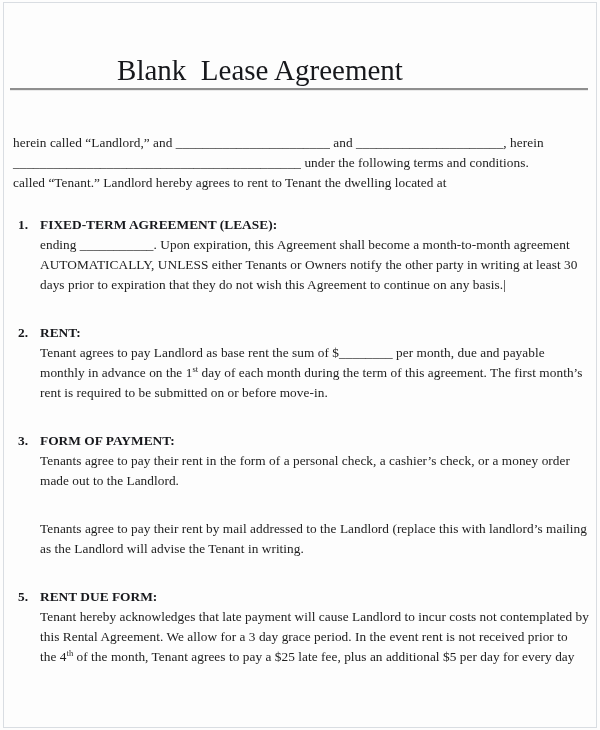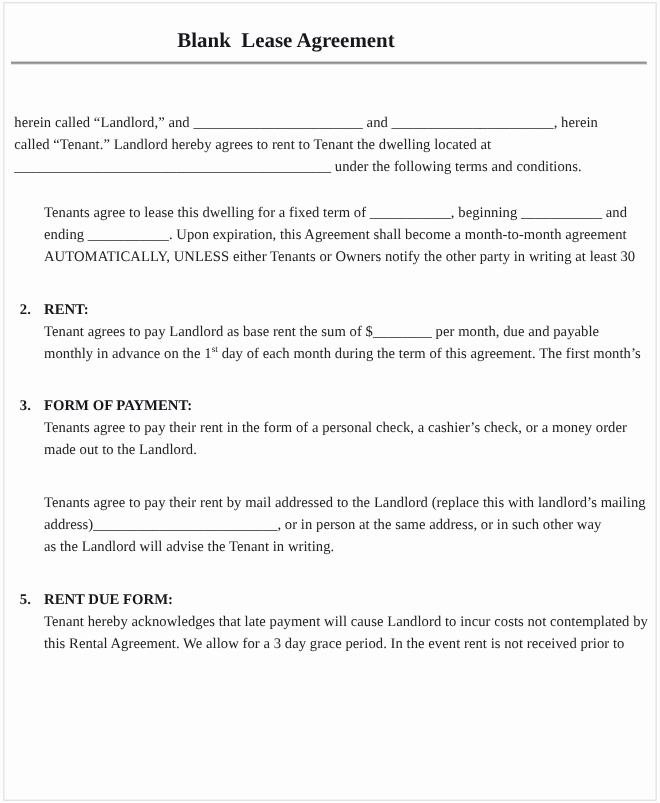"Blank Lease Agreement" .title { font-size: 19px -> 29px; font-weight: bold -> normal; margin: 26px 80px 0 0 -> 58px 80px 0 0 }
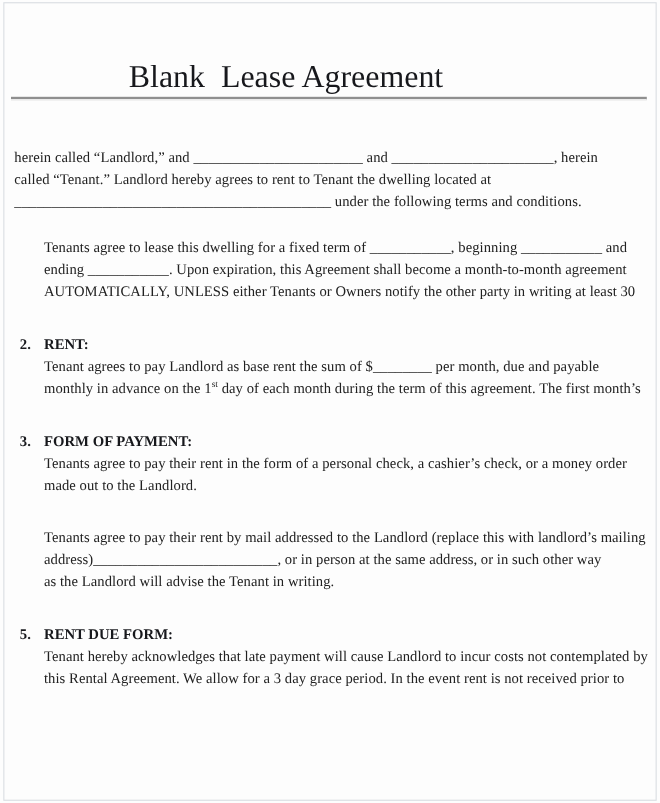"called “Tenant.” Landlord hereby agrees" div.line { order: before "________________________________________" -> after "________________________________________" }
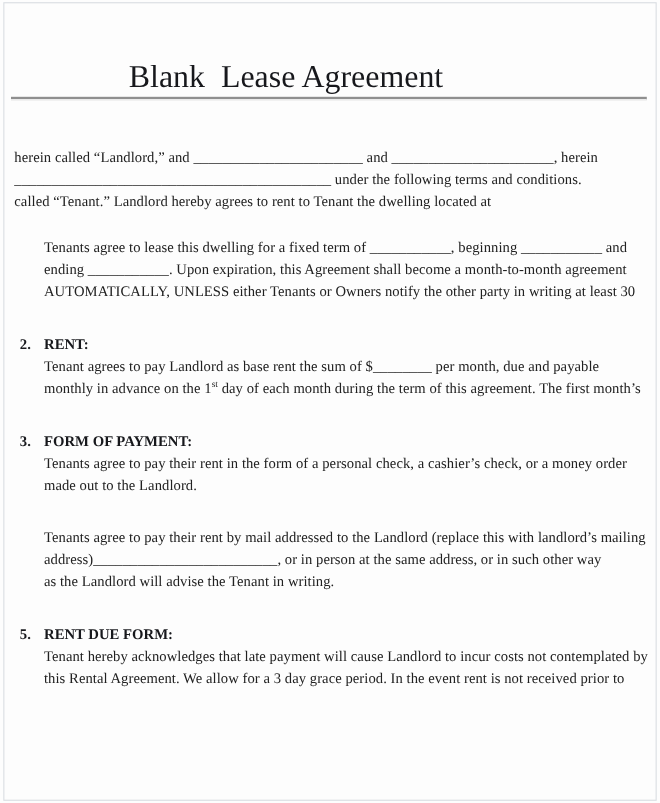"1. FIXED-TERM AGREEMENT (LEASE):" div.sec-row { html: none -> <div><span>1.</span><span>FIXED-TERM AGREEMENT (LEASE):</span></div> }
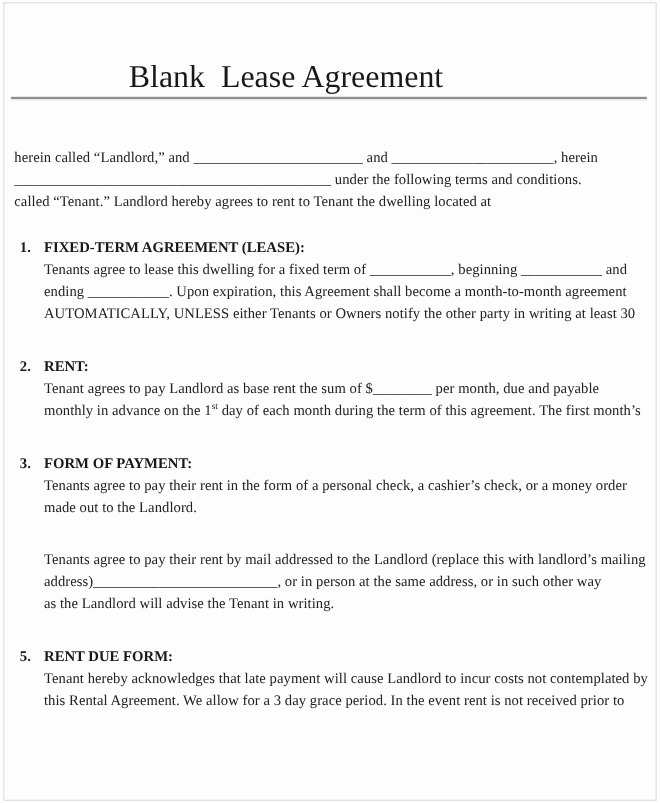"Tenants agree to lease this" div.line { html: <div>Tenants agree to lease this dwelling for a fixed term of ___________, beginning ___________ and</div> -> none }
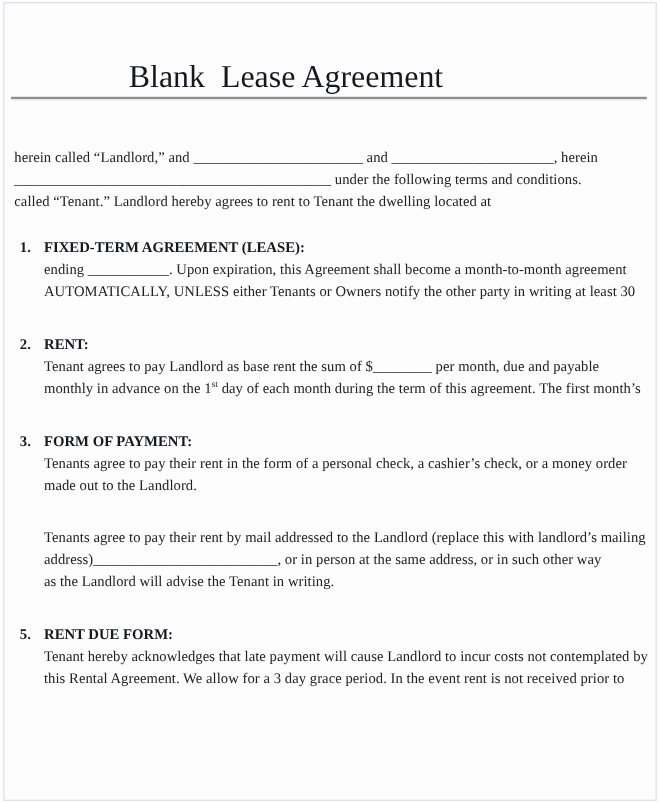"days prior to expiration that" div.line { html: none -> <div>days prior to expiration that they do not wish this Agreement to continue on any basis.|</div> }
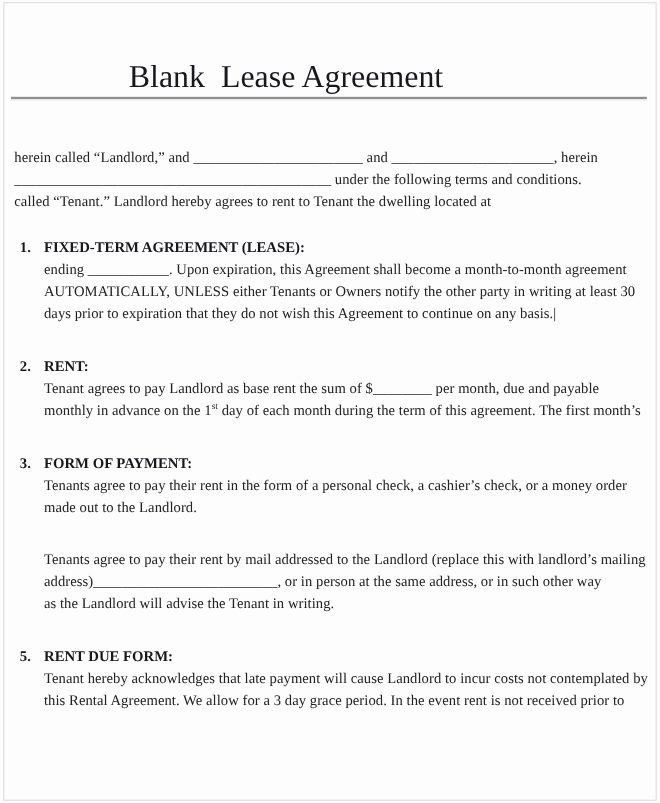"rent is required to be" div.line { html: none -> <div>rent is required to be submitted on or before move-in.</div> }
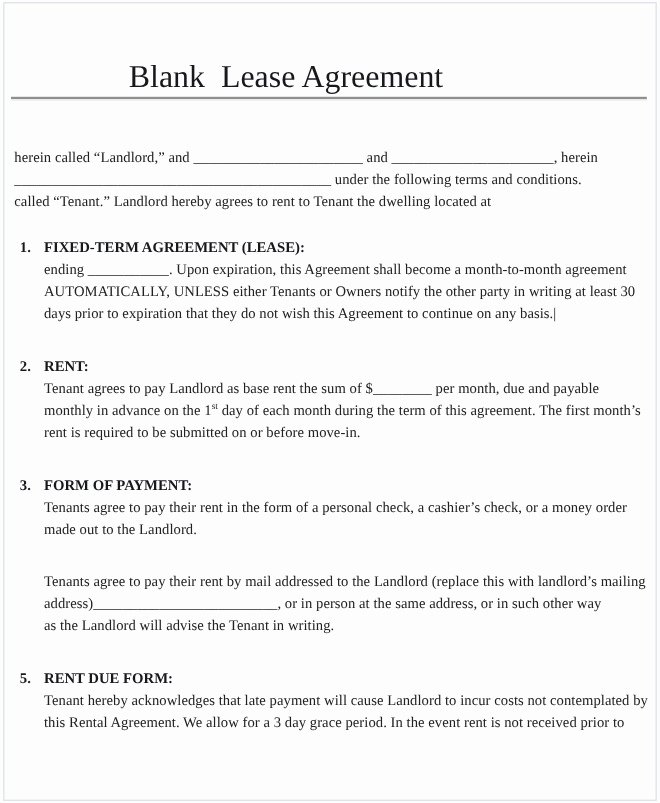"address)_________________________, or in" div.line { html: <div>address)_________________________, or in person at the same address, or in such other way</div> -> none }
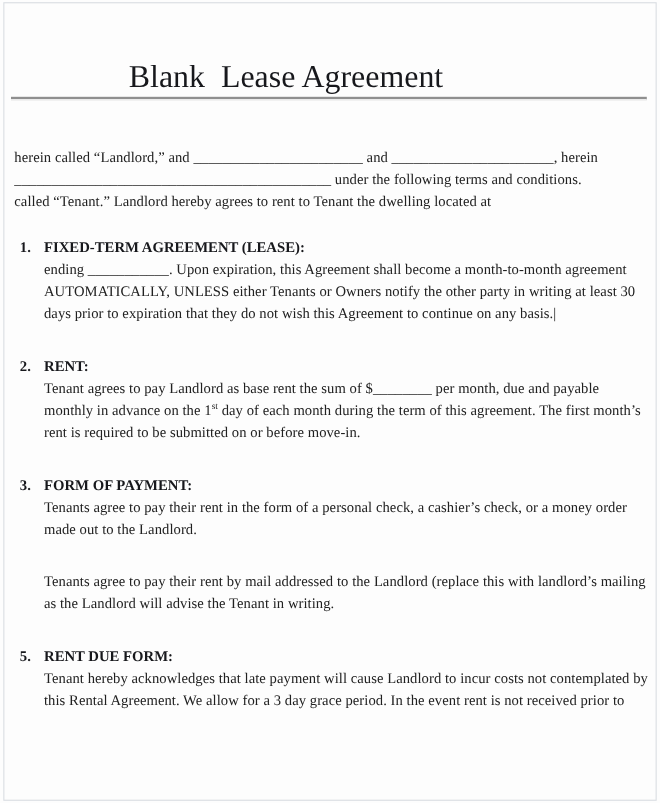"the 4th of the month," div.line { html: none -> <div>the 4<sup>th</sup> of the month, Tenant agrees to pay a $25 late fee, plus an additional $5 per day for every day</div> }
